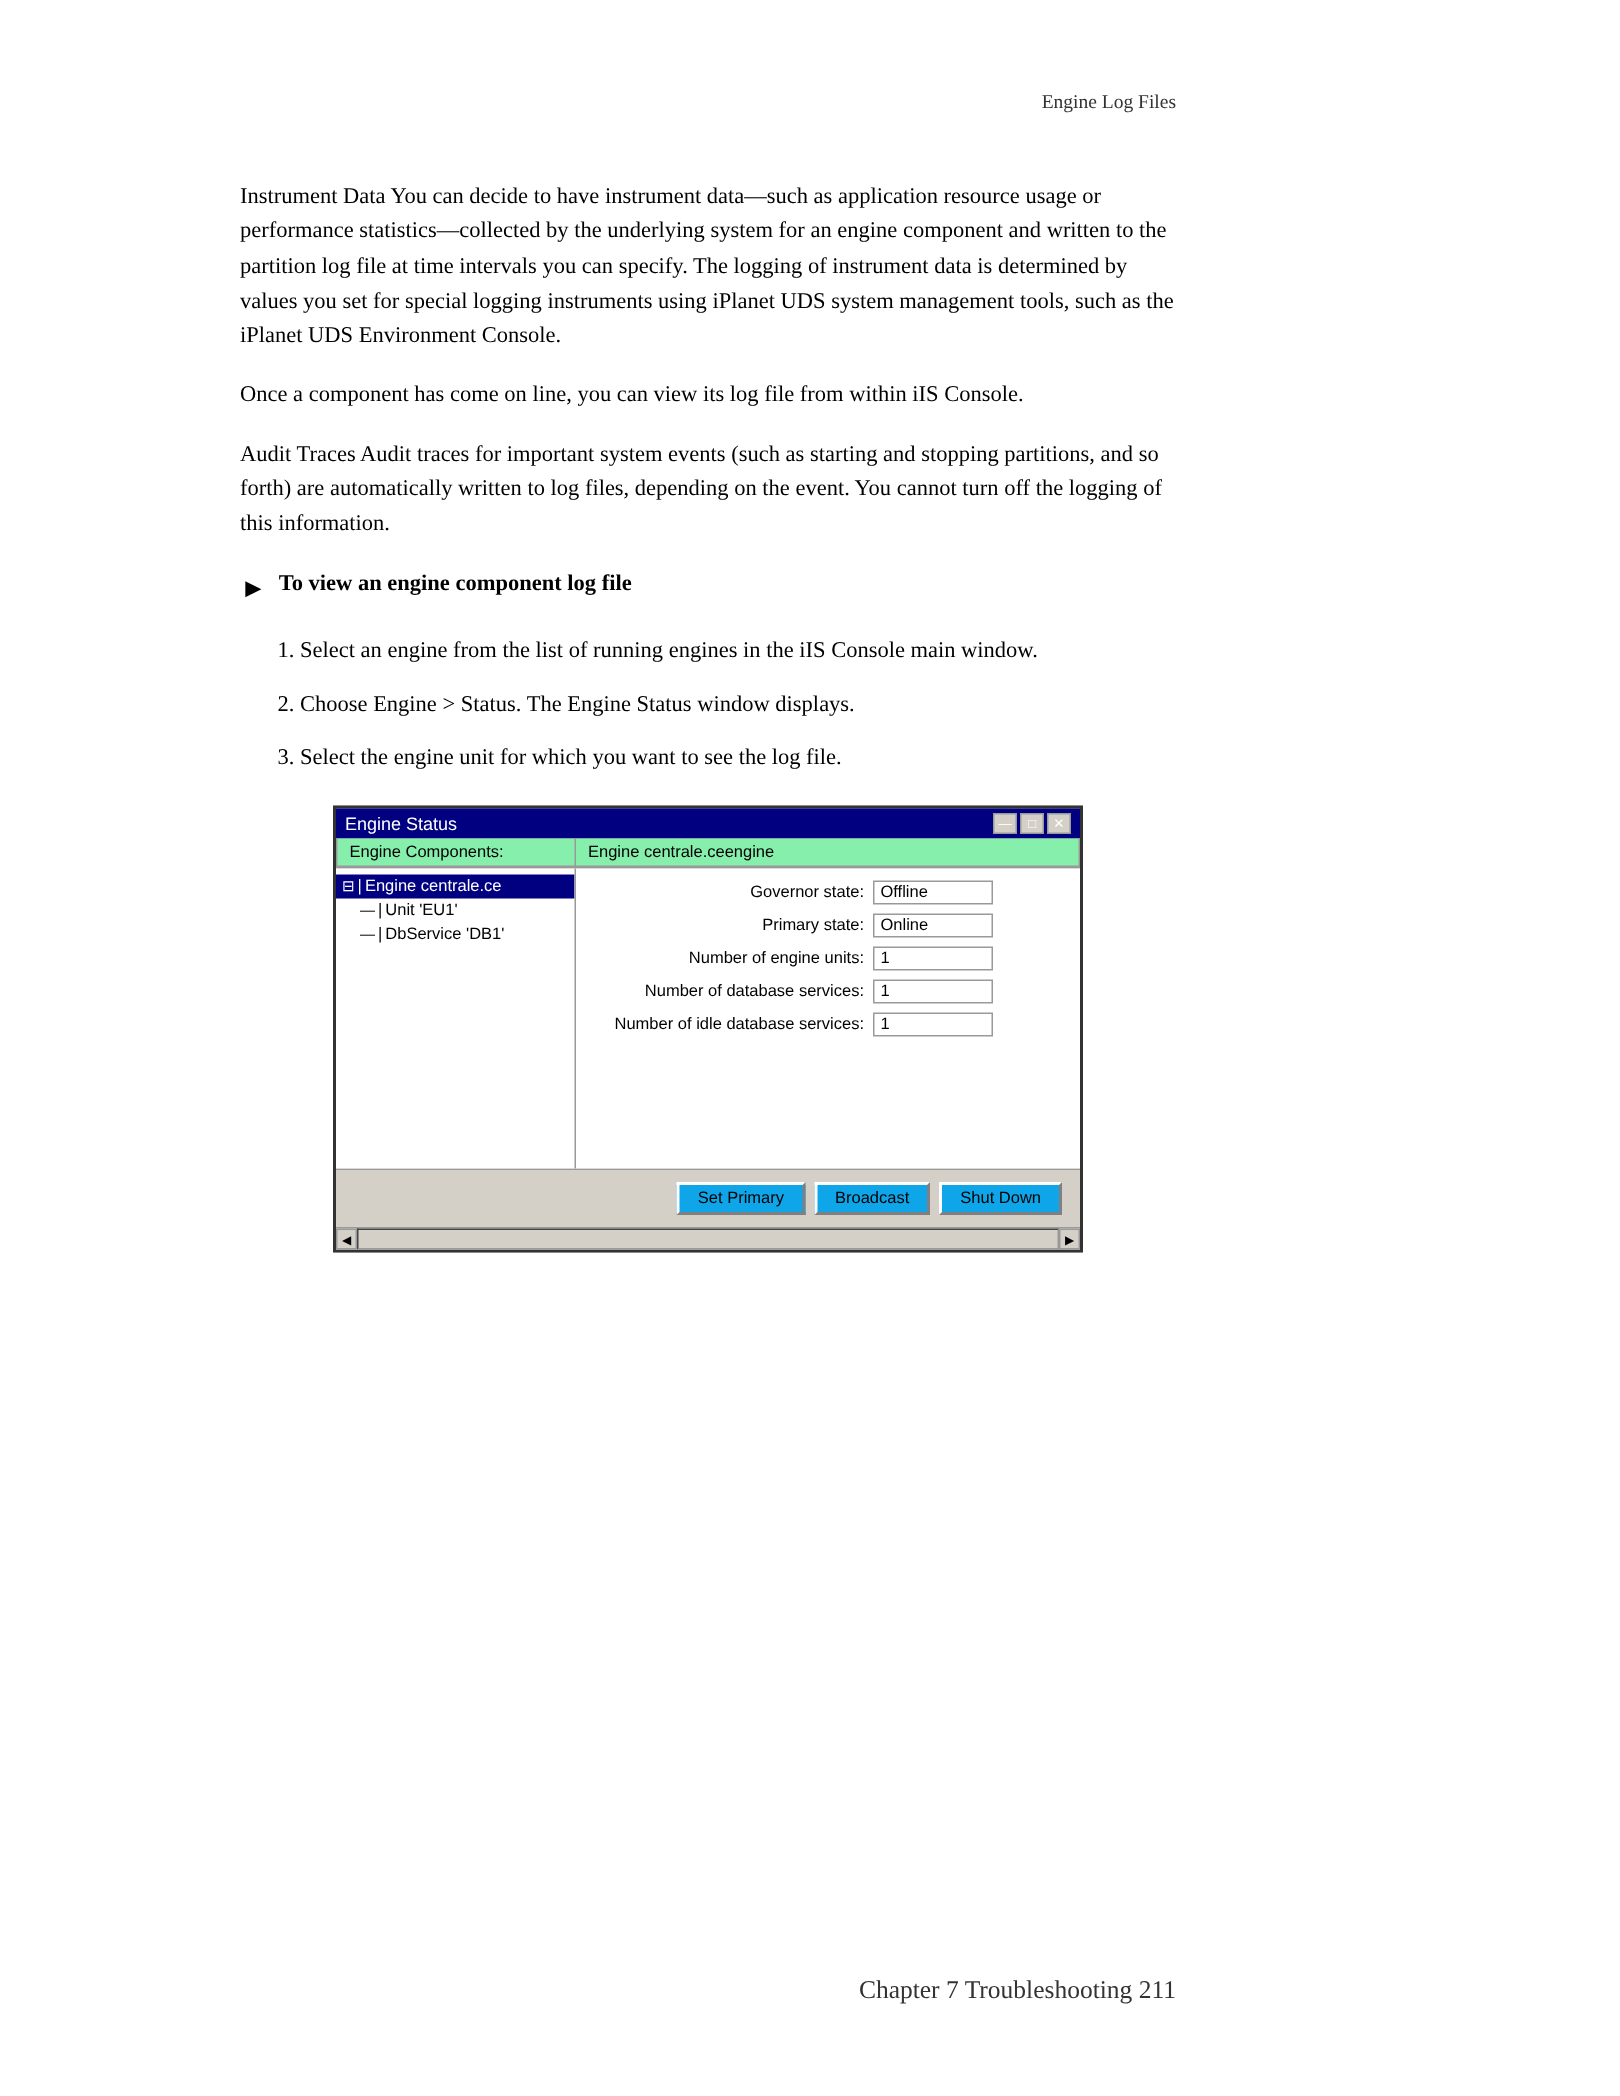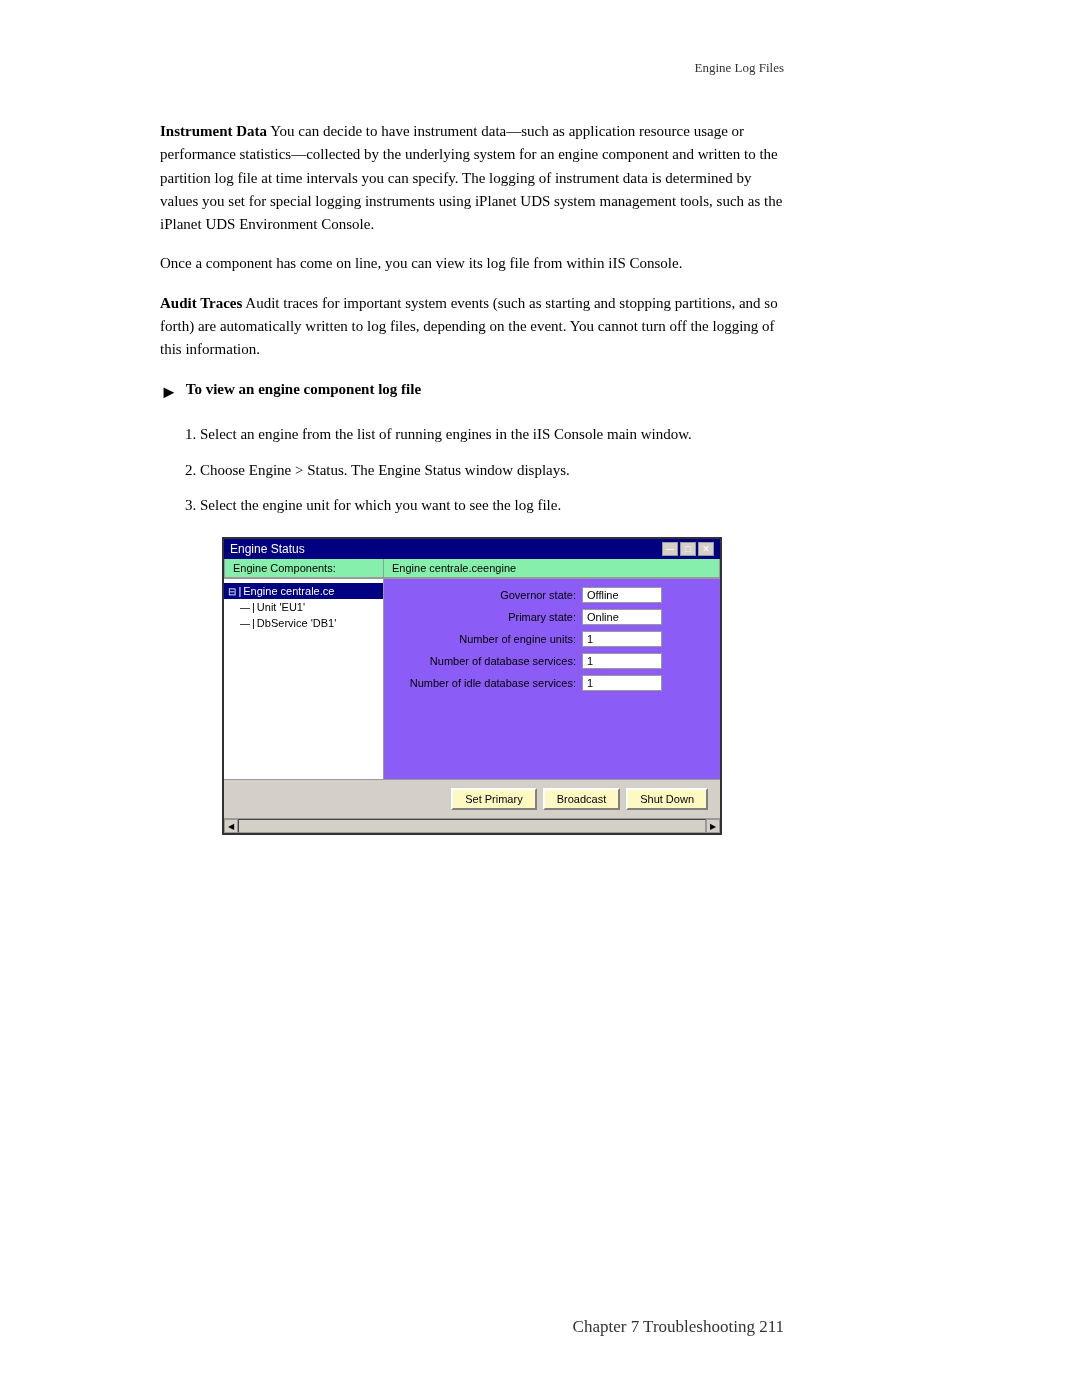"Instrument Data" .bold-term { font-weight: bold -> normal }
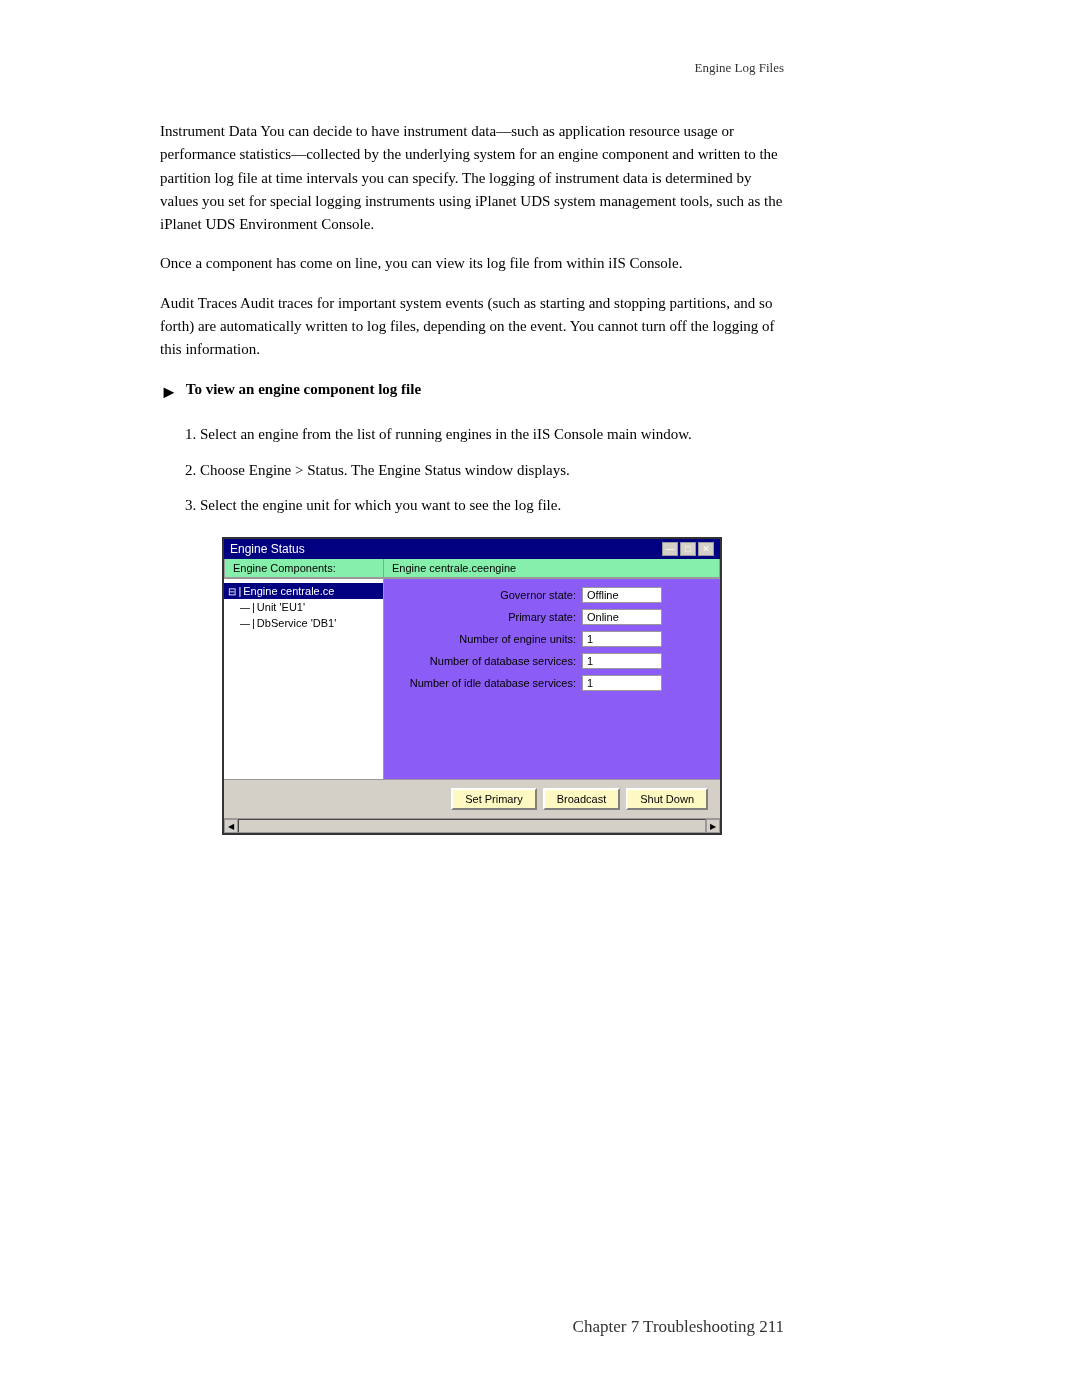"Governor state:" .details-panel { background: #8b5cf6 -> #ffffff }
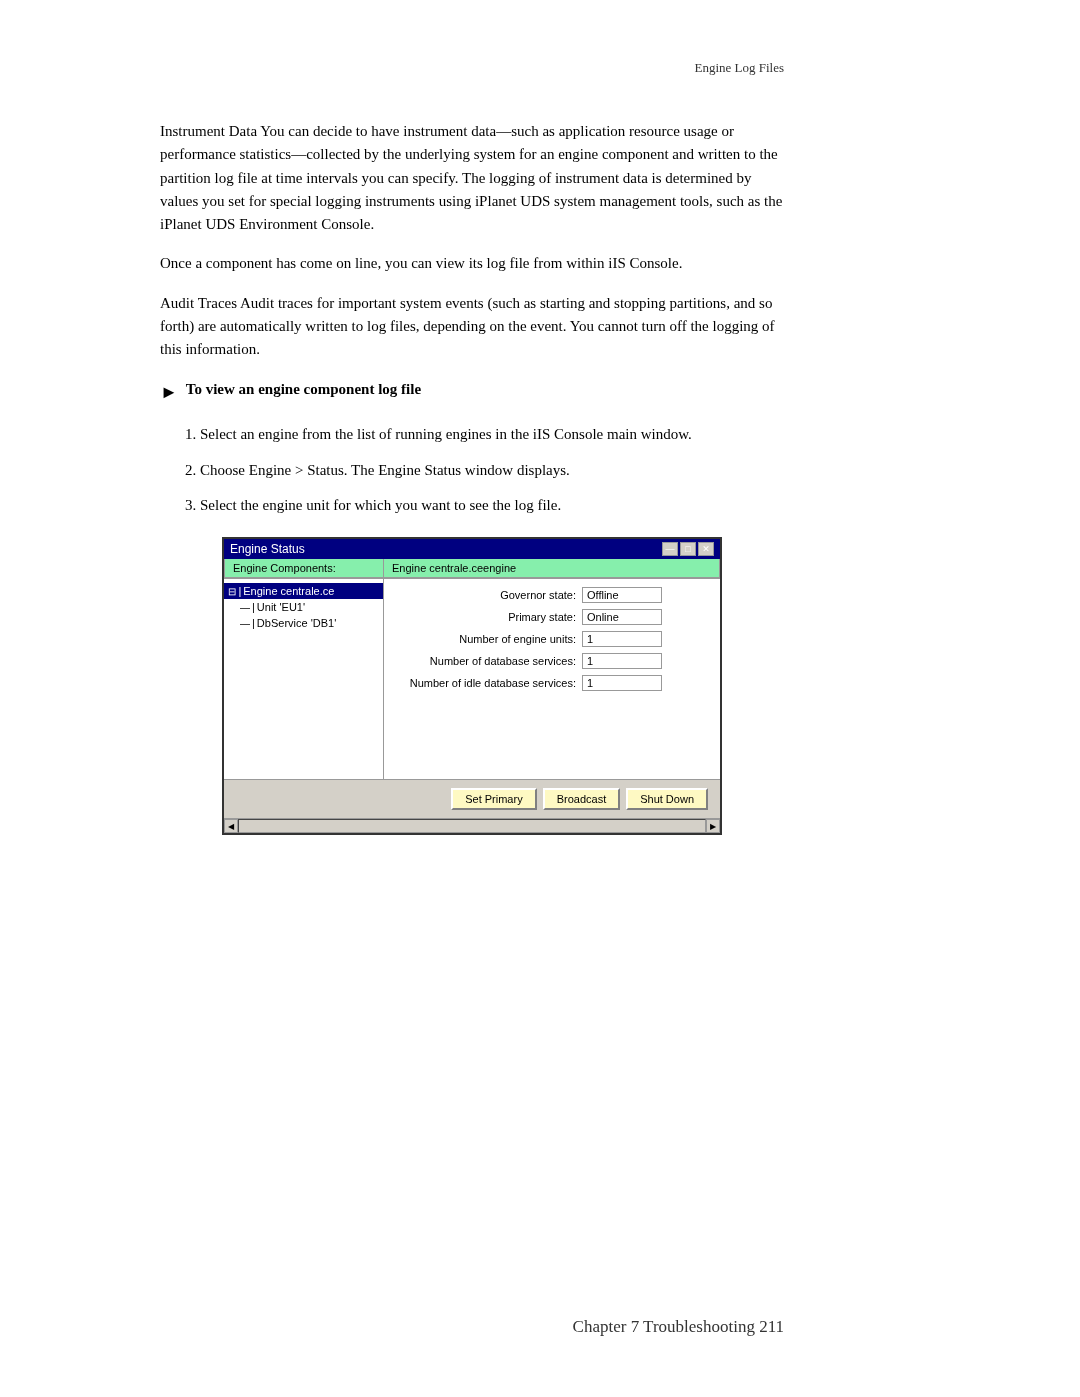"Set Primary" .win-action-btn { background: #fef9c3 -> #0ea5e9 }
